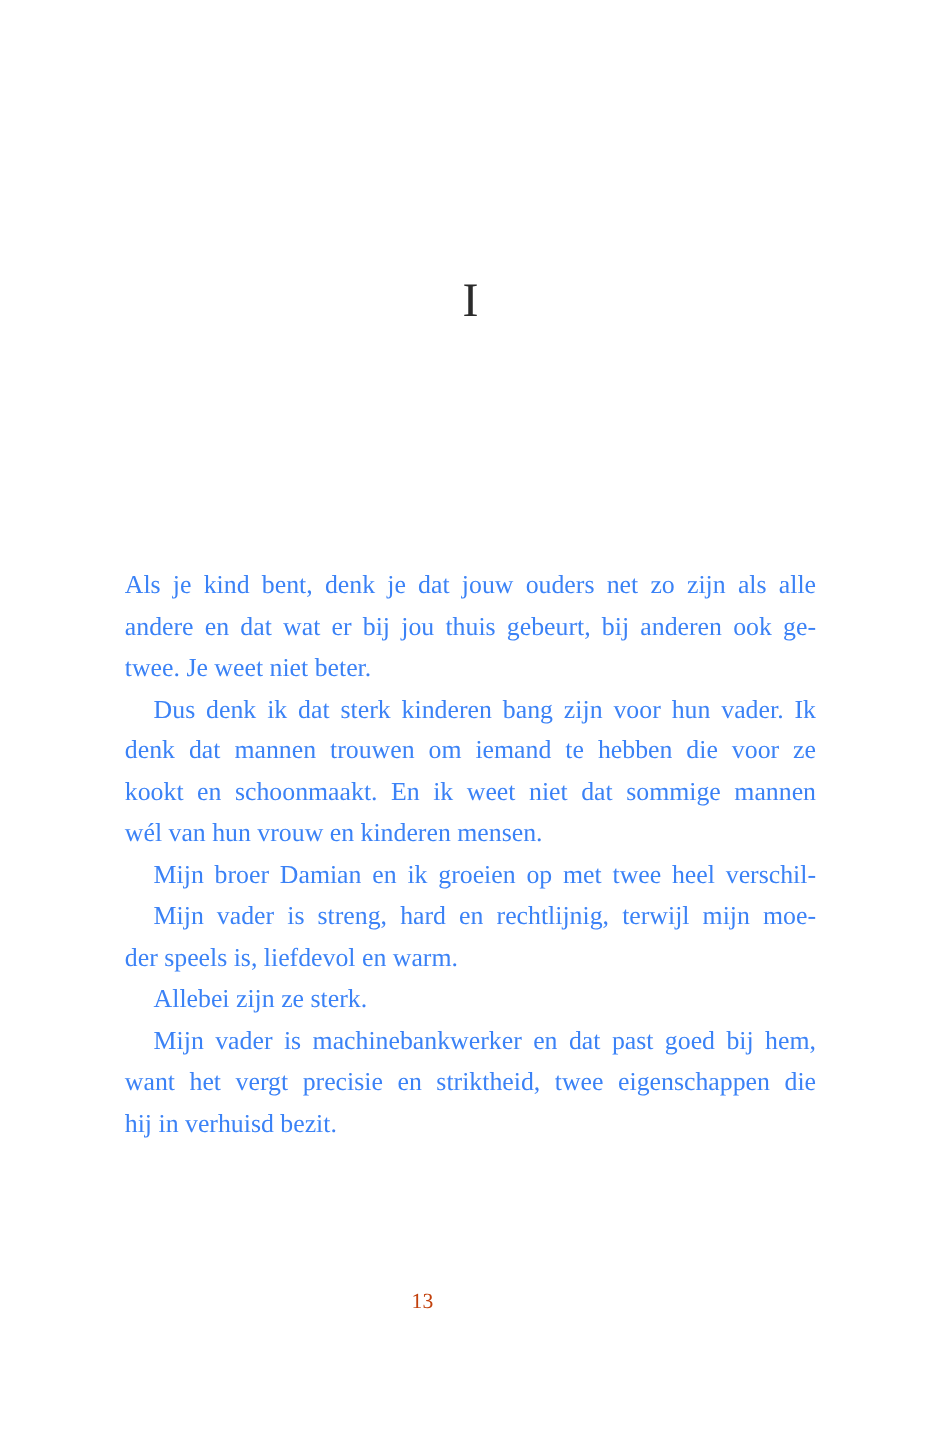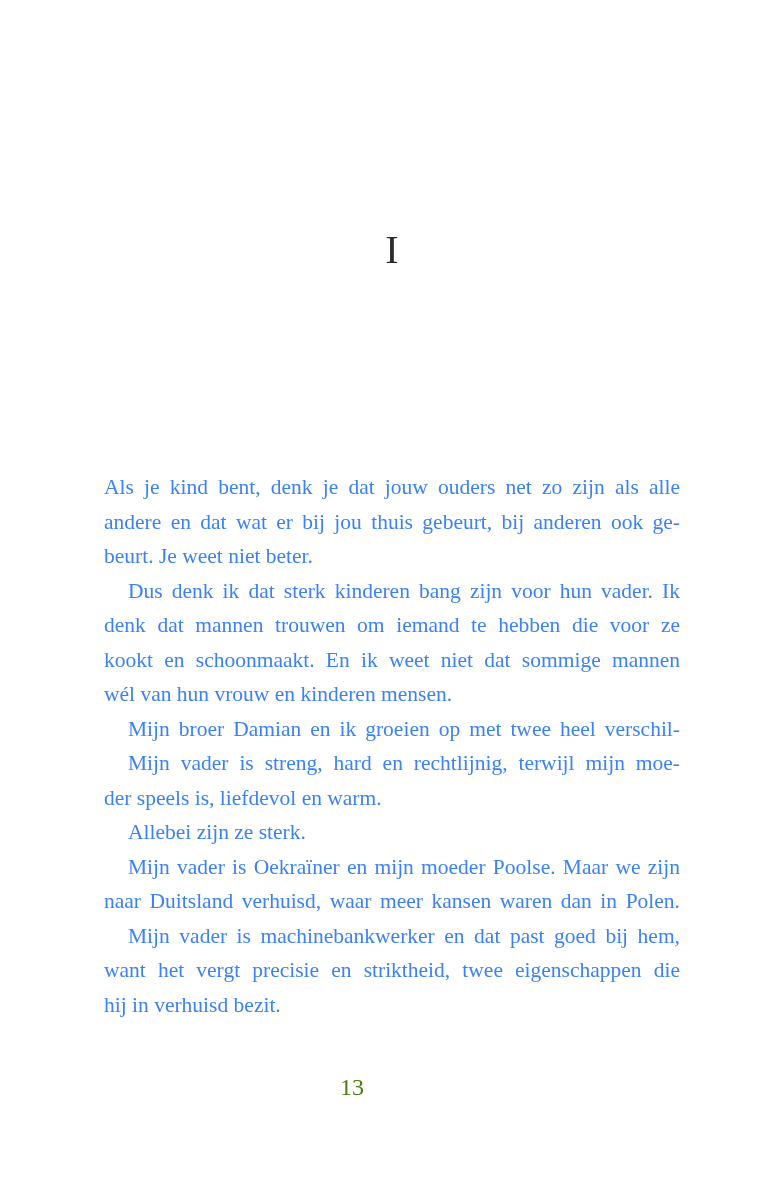"beurt. Je weet niet beter." span.line { text: beurt -> twee }
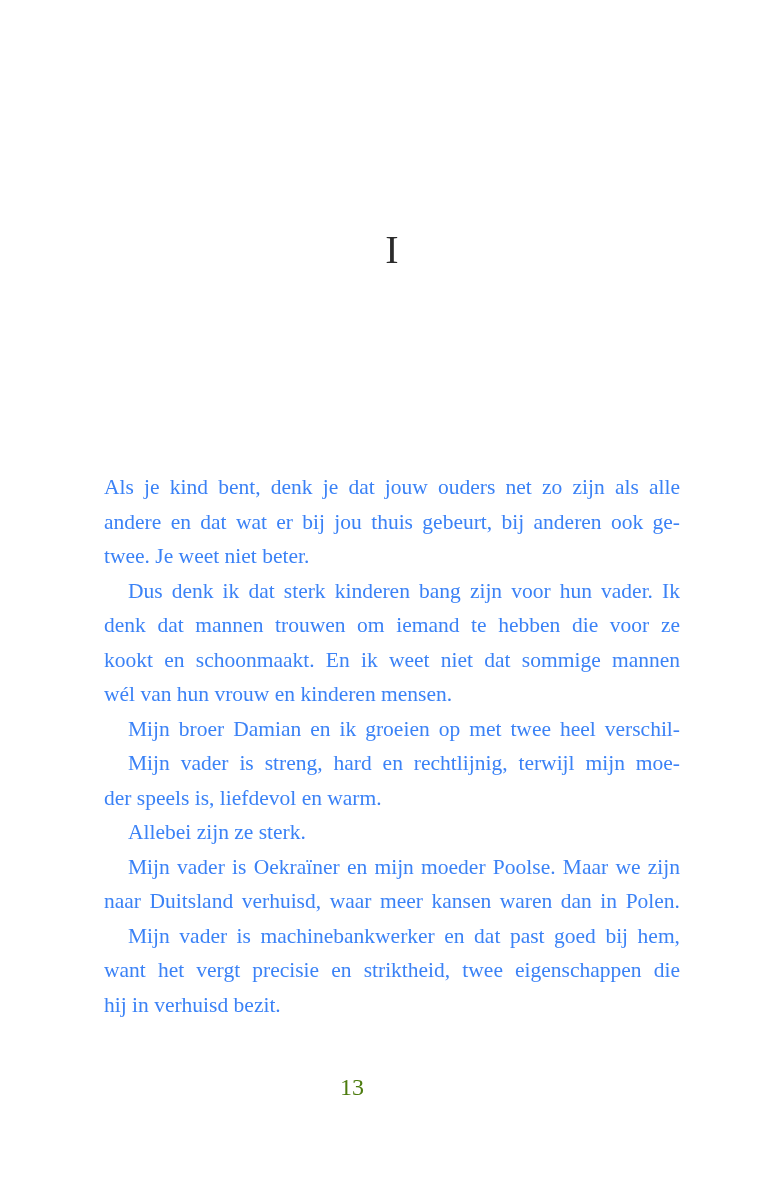"Mijn vader is Oekraïner en" div { html: <div> <span>Mijn vader is Oekraïner en mijn moeder Poolse. Maar we zijn</span> <span>naar Duitsland verhuisd, waar meer kansen waren dan in Polen.</span> </div> -> none }
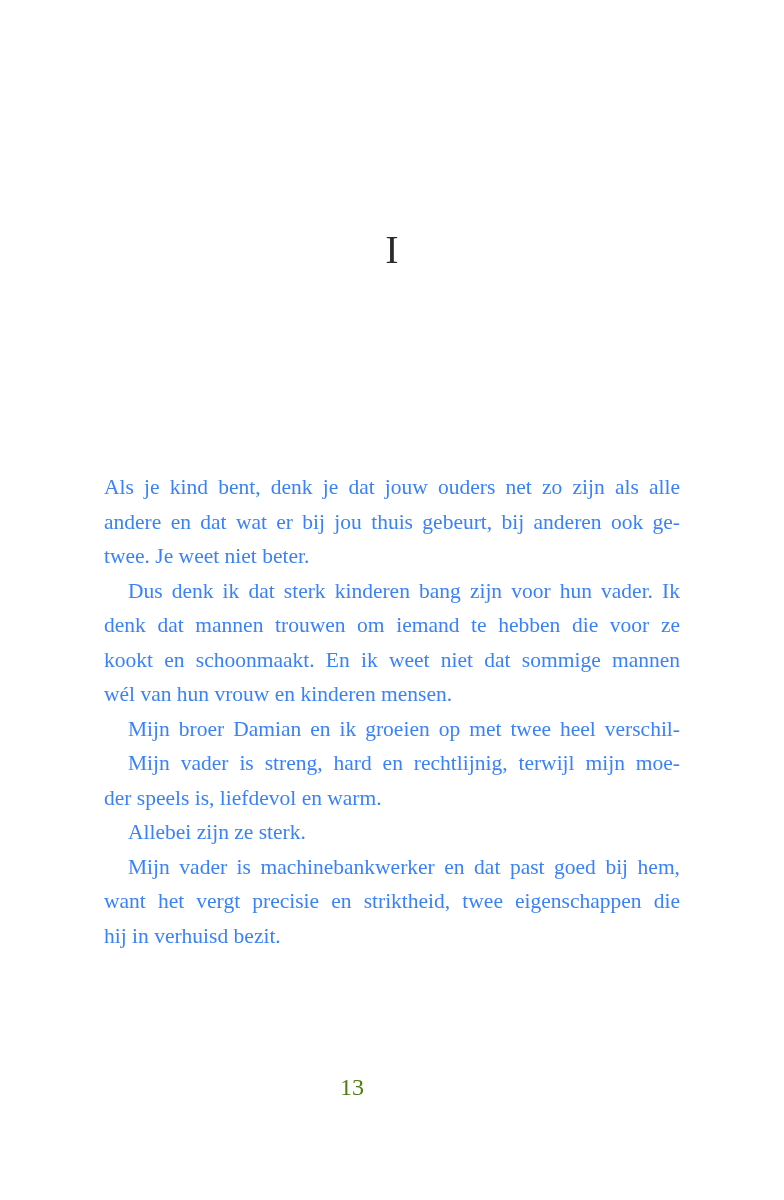"13" .page-number { color: #4d7c0f -> #c2410c; font-size: 24px -> 18px }
